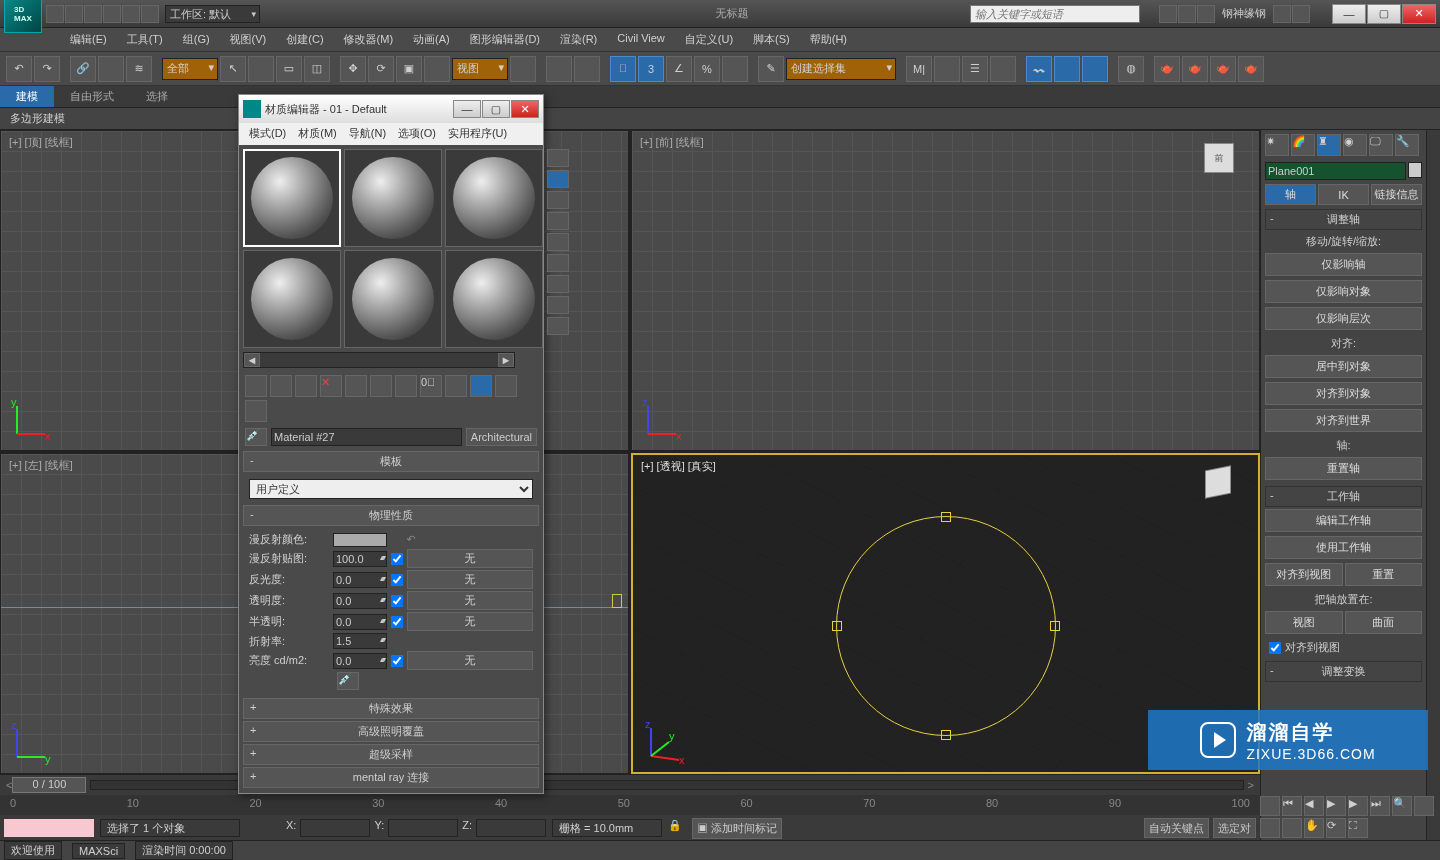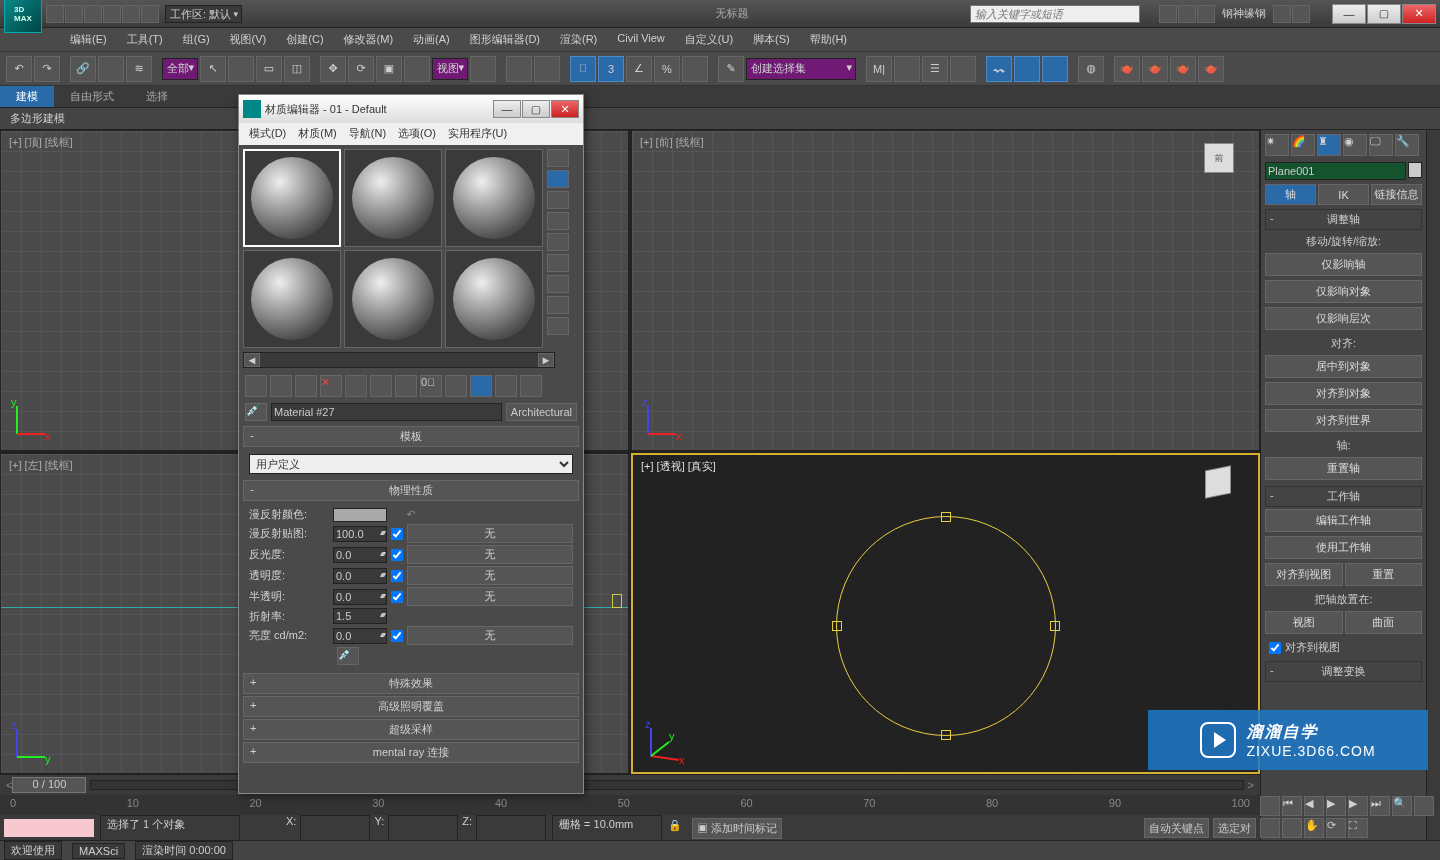"工作区: 默认" .ws-dropdown { padding: 1px 10px 1px 4px -> 1px 28px 1px 4px }
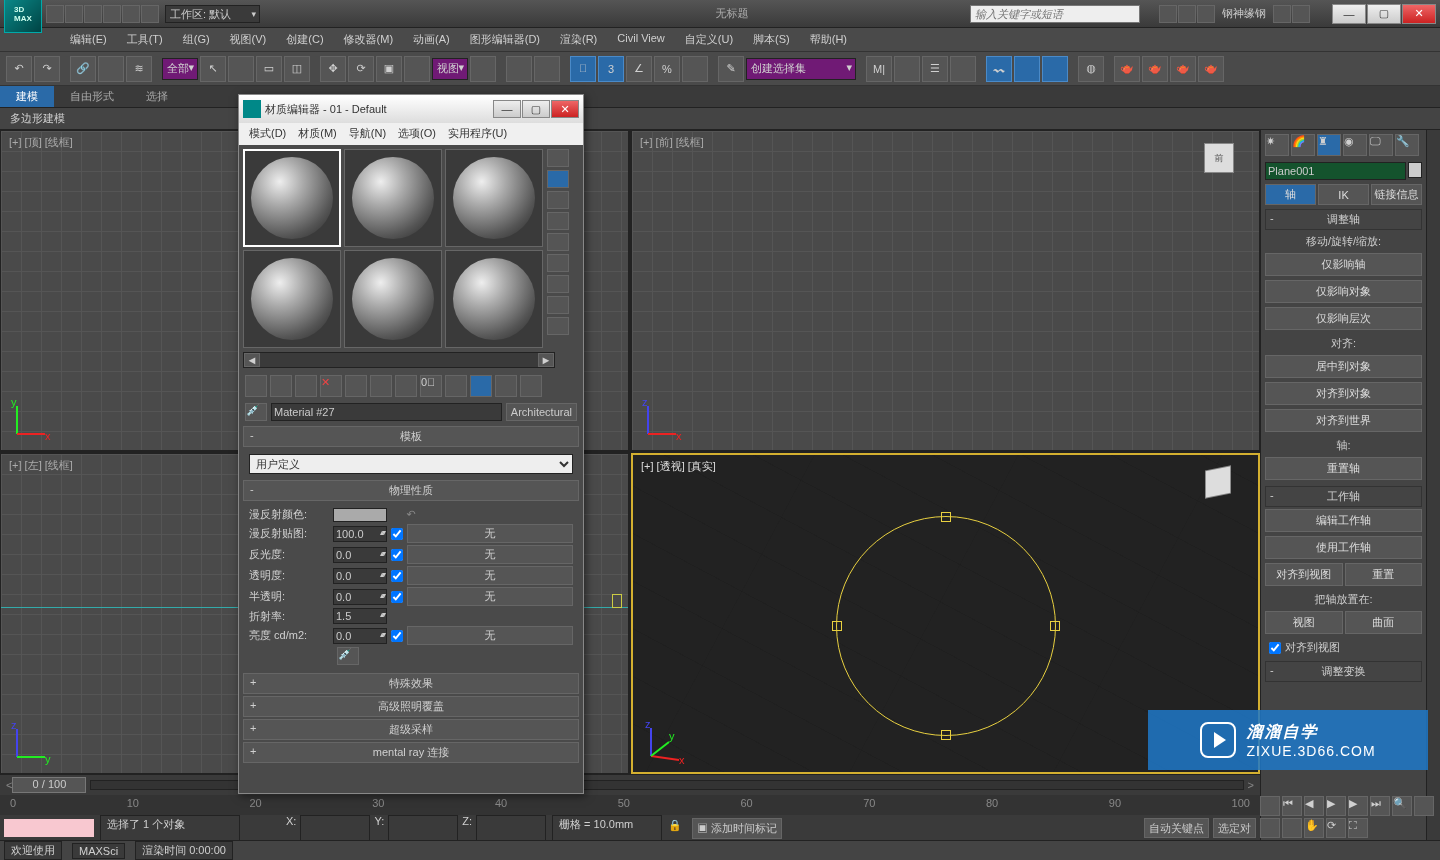"全部" .main-toolbar .drop { background: #701a75 -> #a16207; padding: 2px 8px 2px 4px -> 2px 28px 2px 4px }
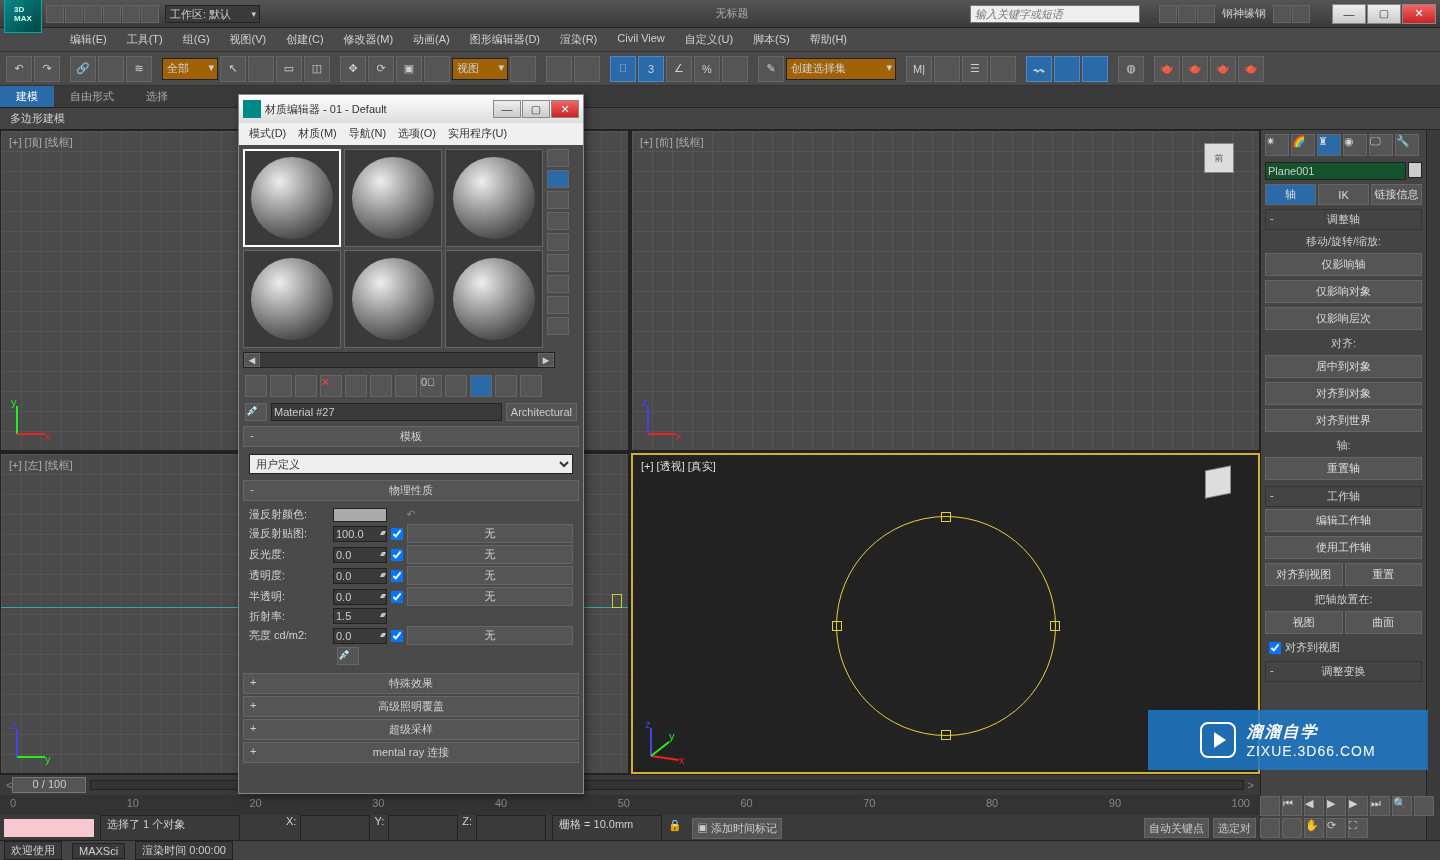"材质编辑器 - 01 - Default" .mat-editor { width: 346px -> 306px }
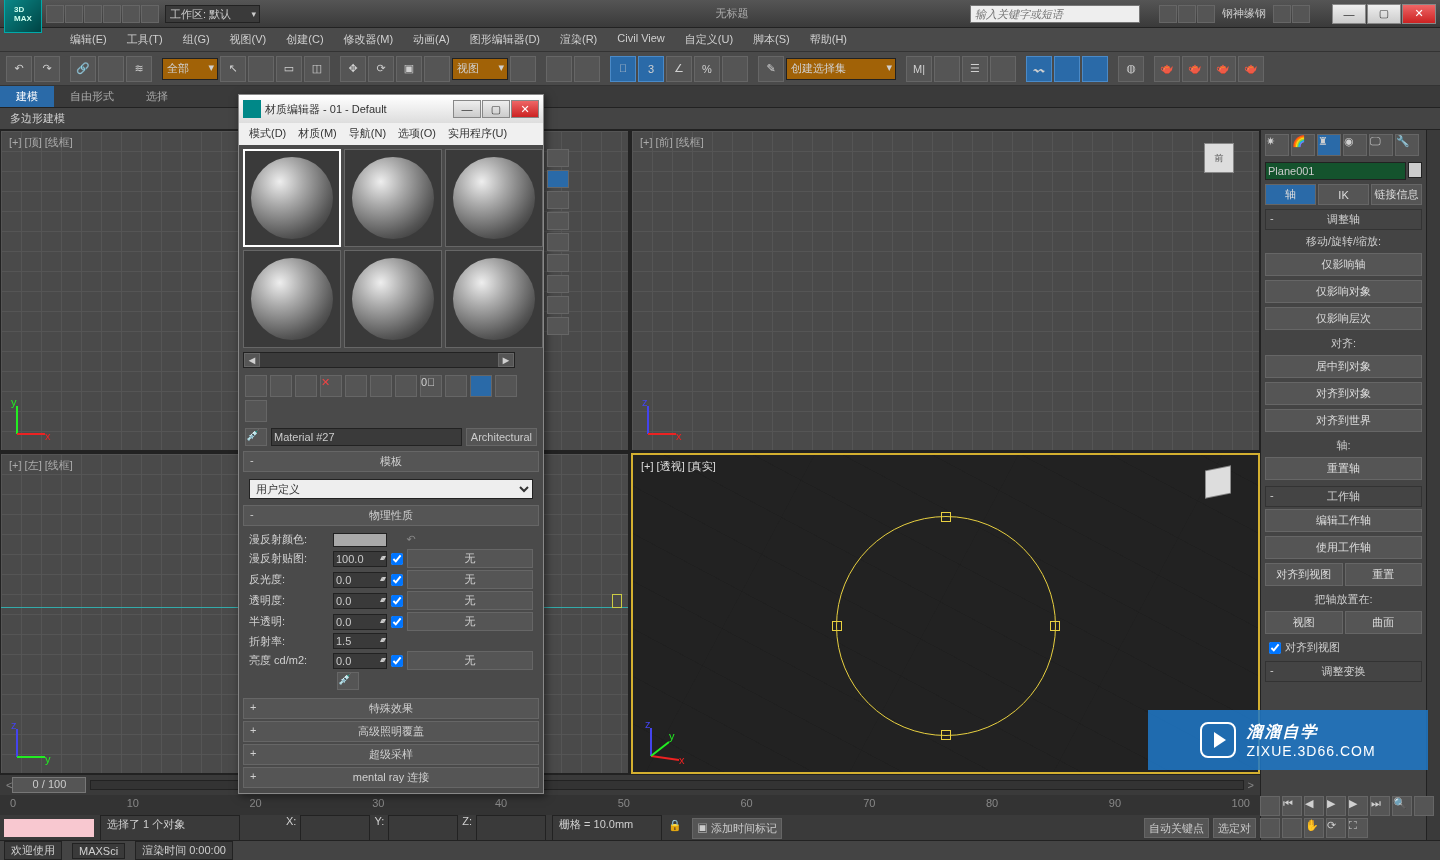"溜溜自学" .watermark .txt .big { font-size: 16px -> 20px; font-style: italic -> none }
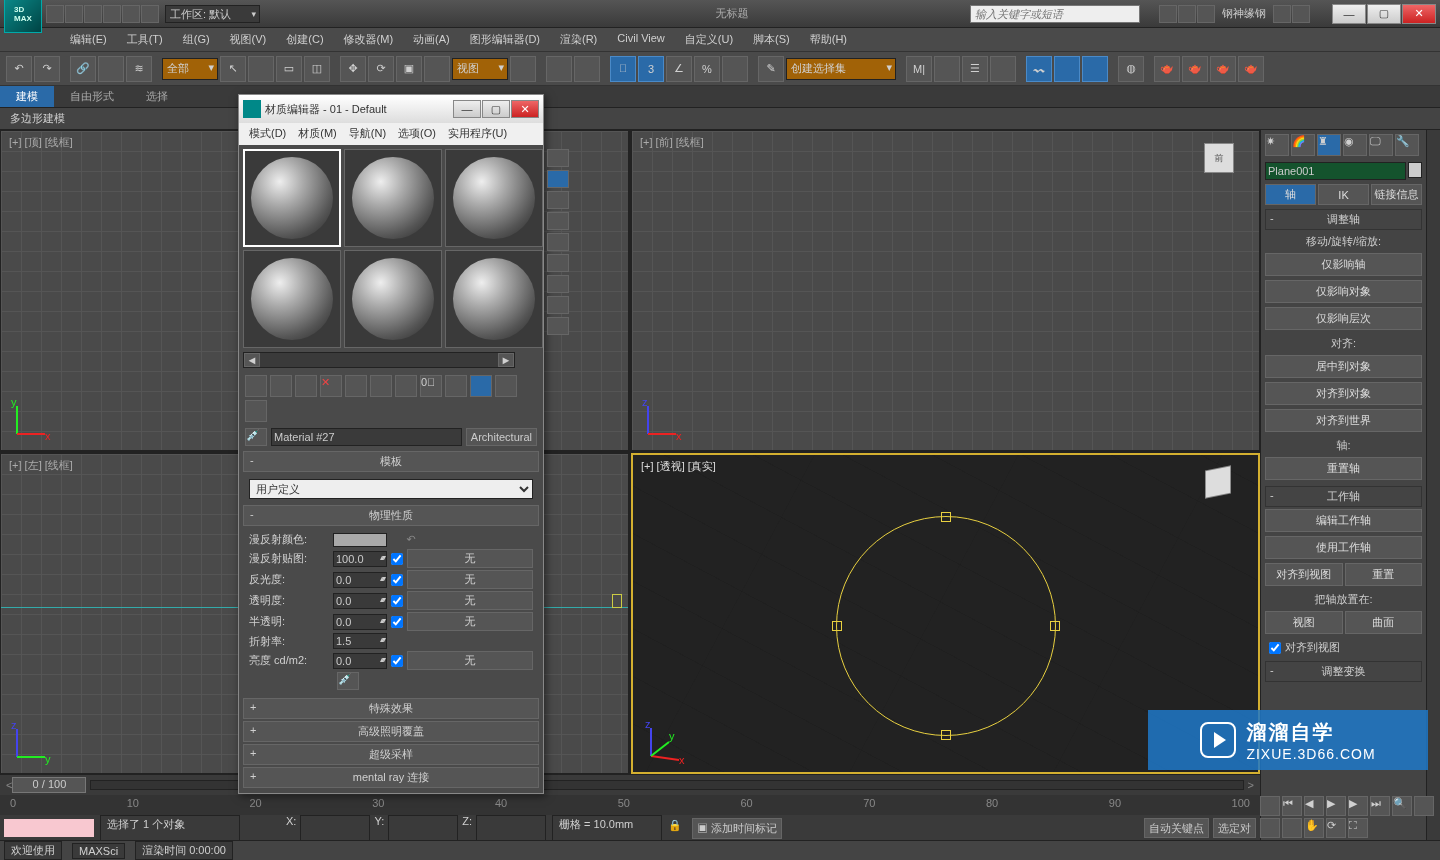"选择了 1 个对象" .status-row .fld { height: 26px -> 18px }
